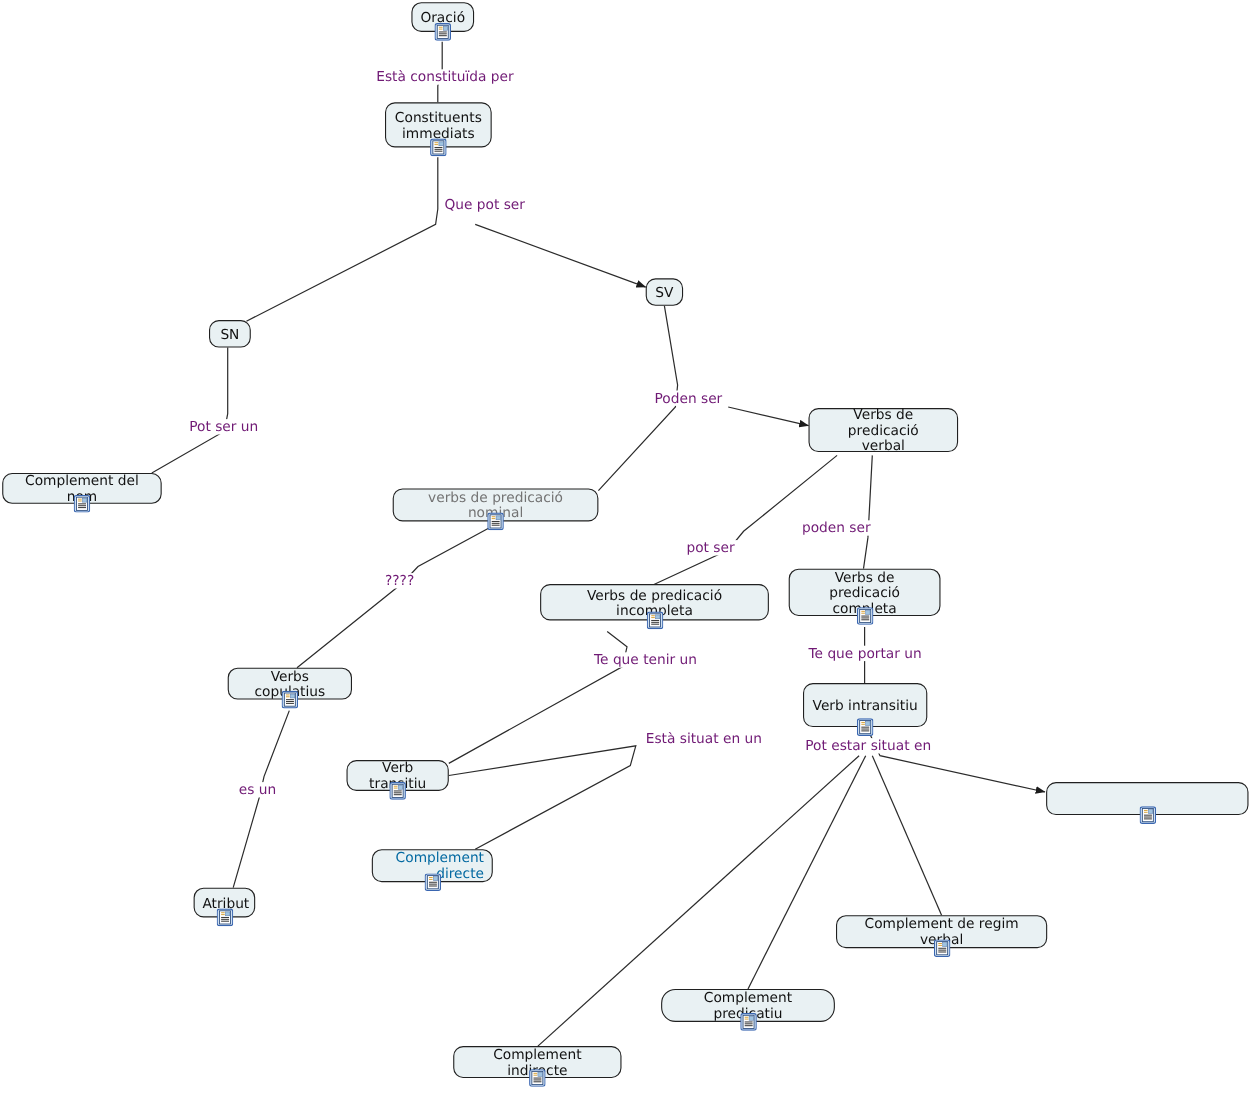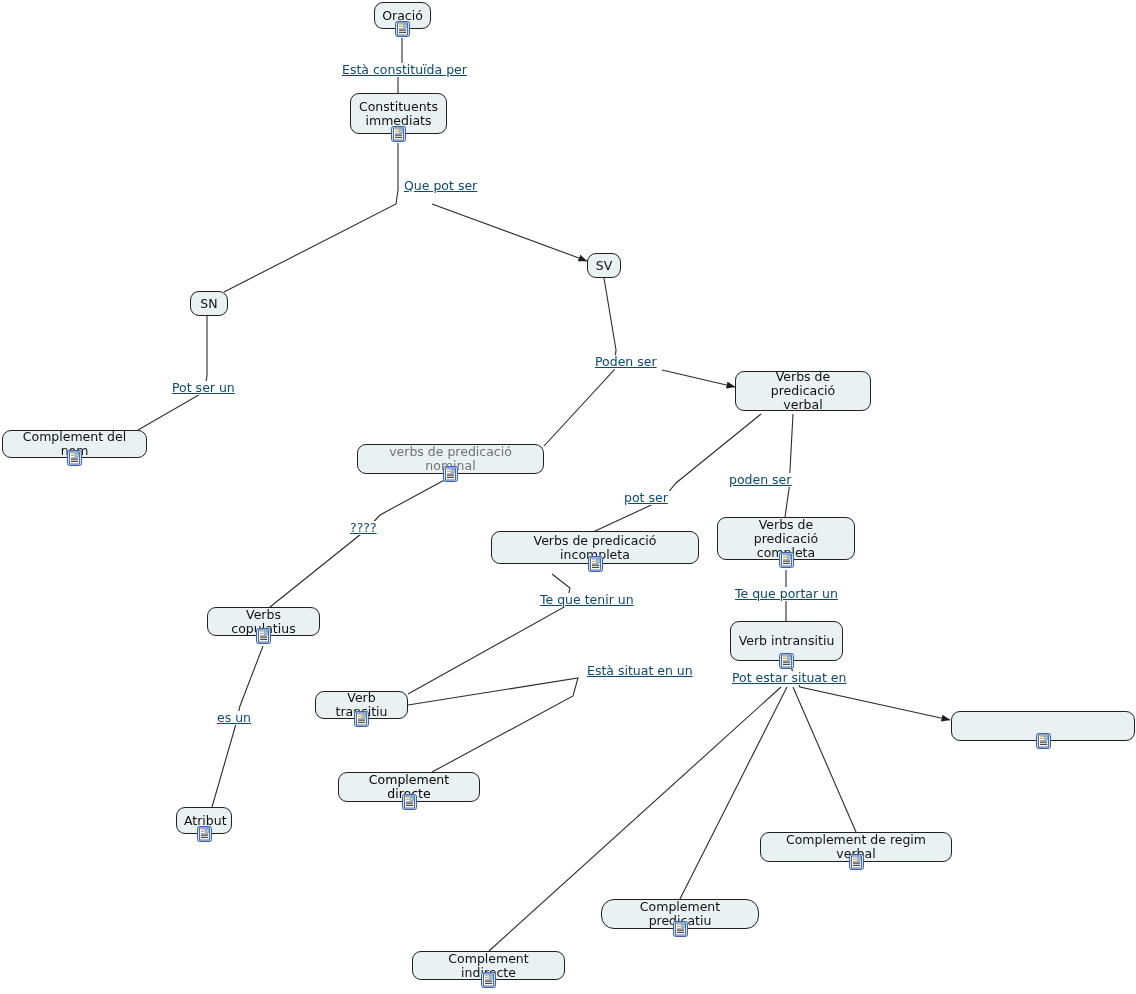"Està constituïda per" .link-label { color: #0c4a6e -> #701a75; text-decoration: underline -> none }
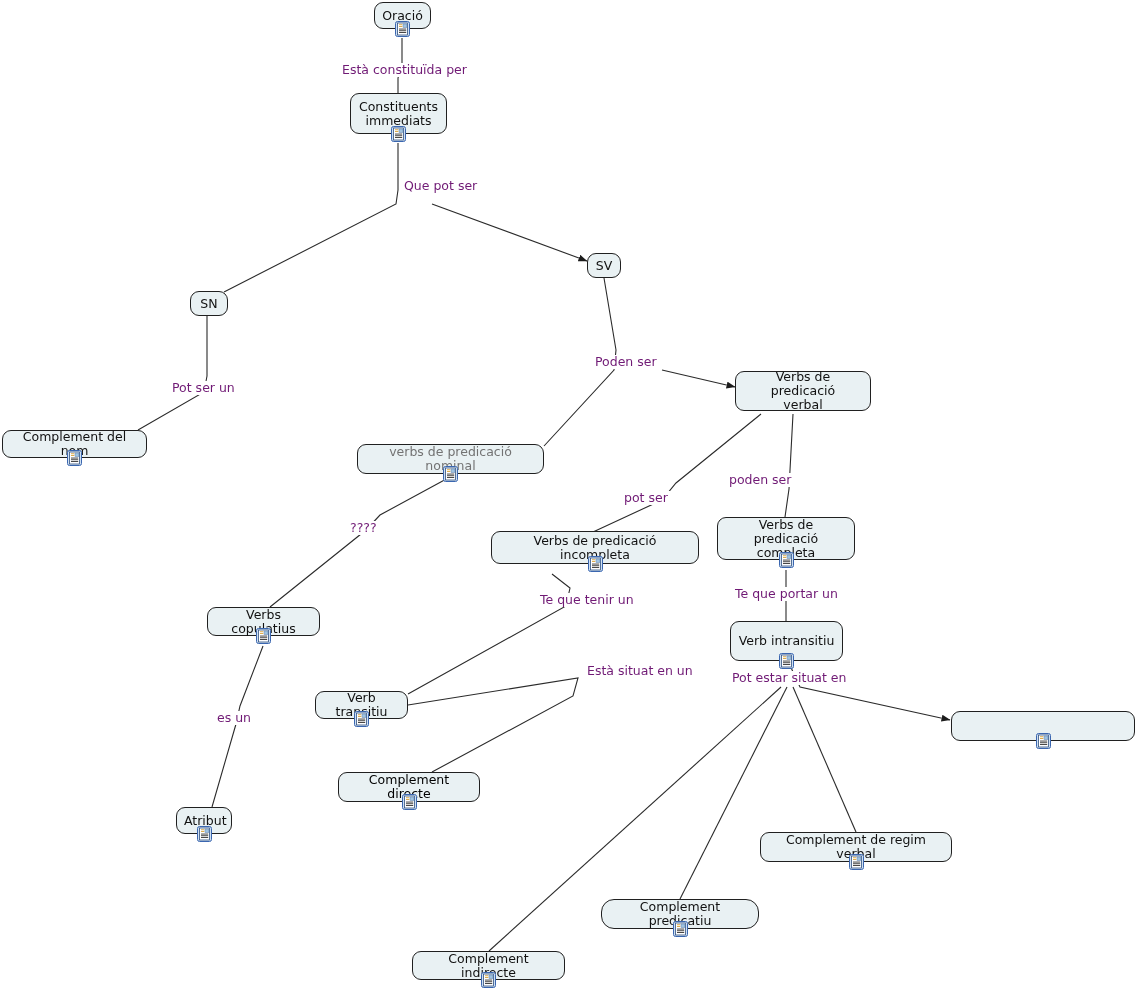"Complement directe" div.node-box { color: #000000 -> #0369a1; text-align: none -> right; width: 142px -> 110px }
